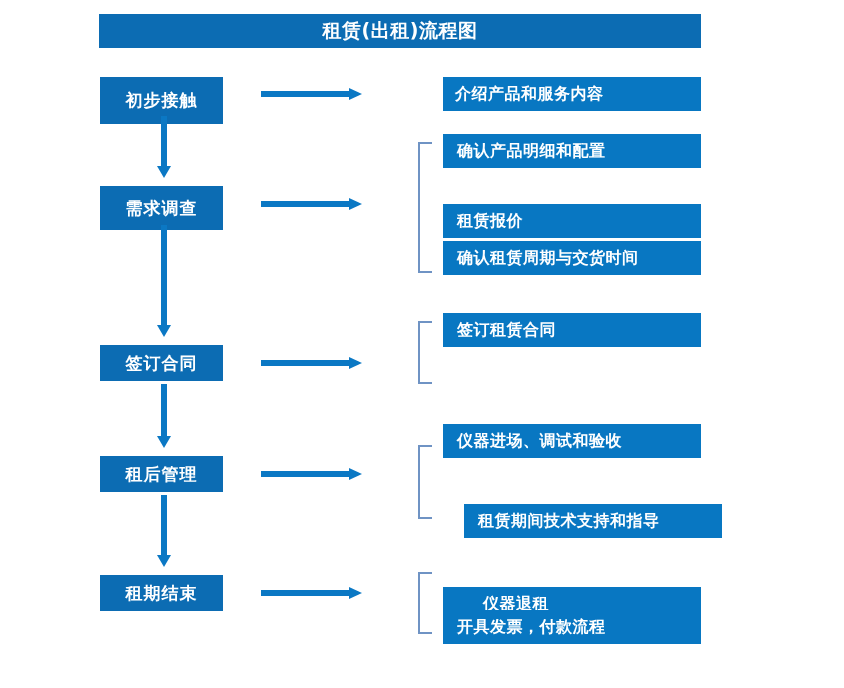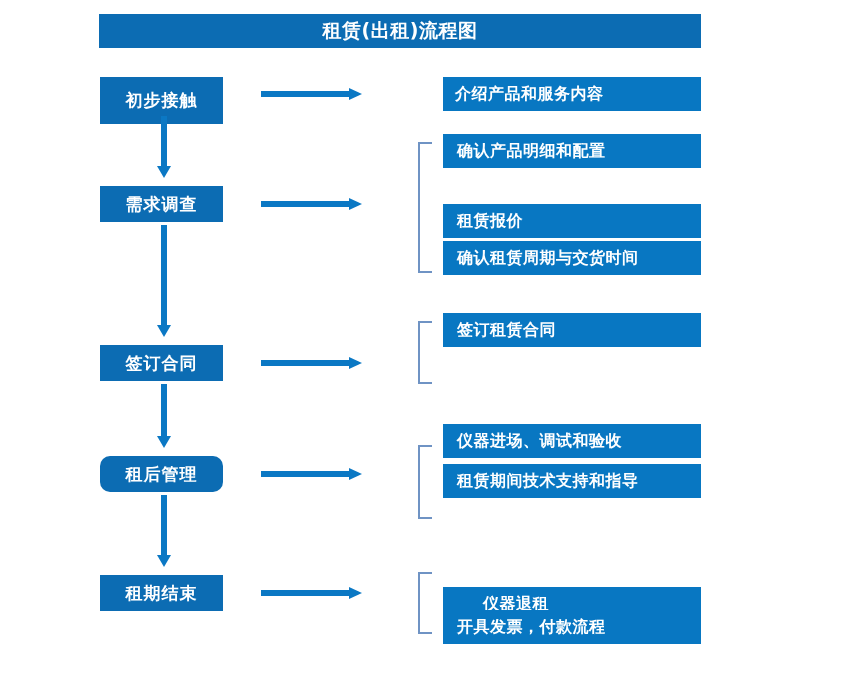"需求调查" div.stage-box { height: 36px -> 44px }
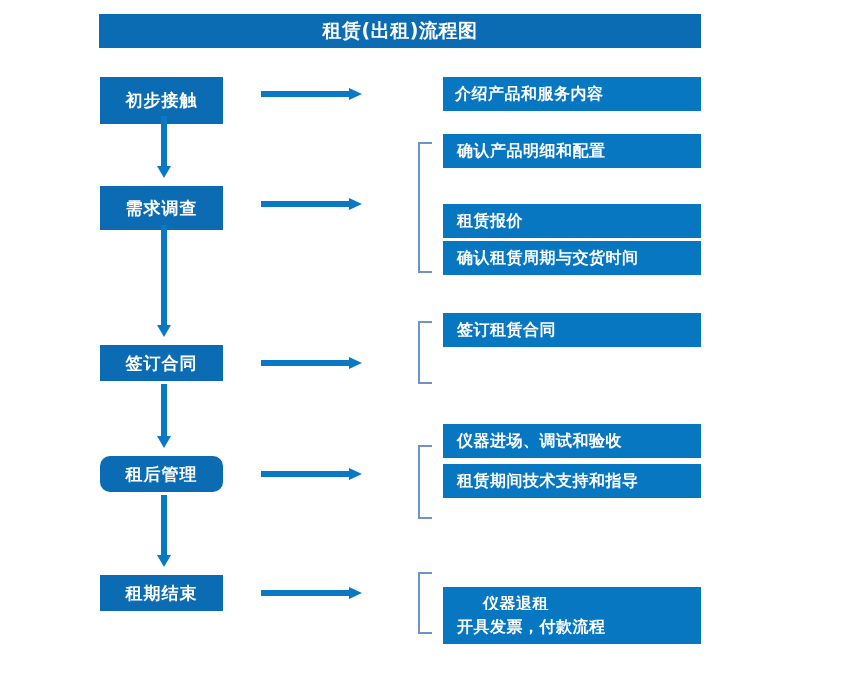"租后管理" div.stage-box { border-radius: 10px -> none }
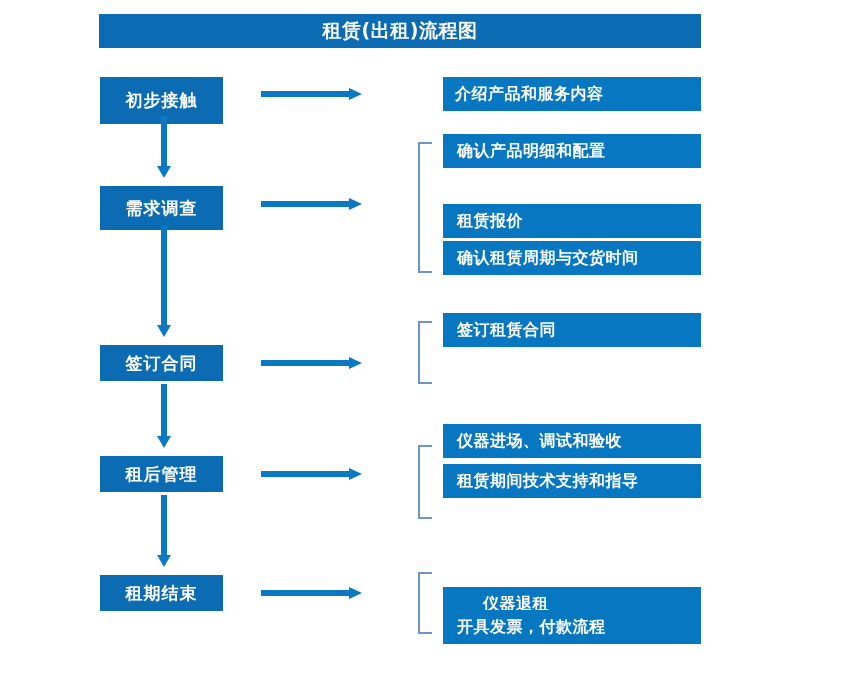"租赁期间技术支持和指导" div.detail-box { margin-left: none -> 21px; top: 464px -> 504px }
